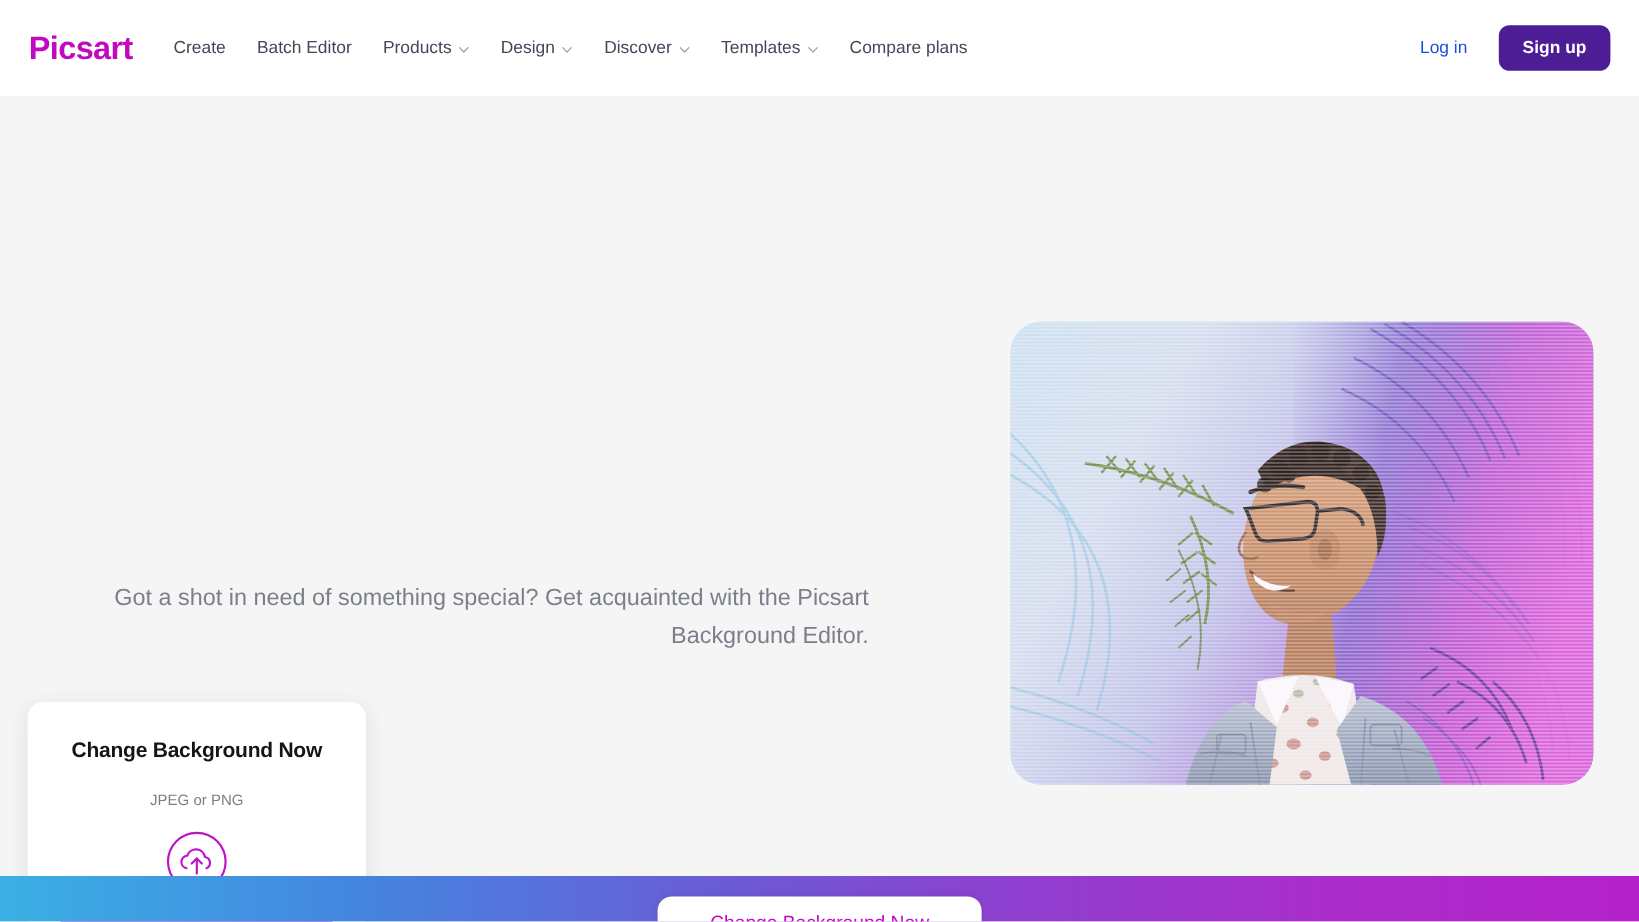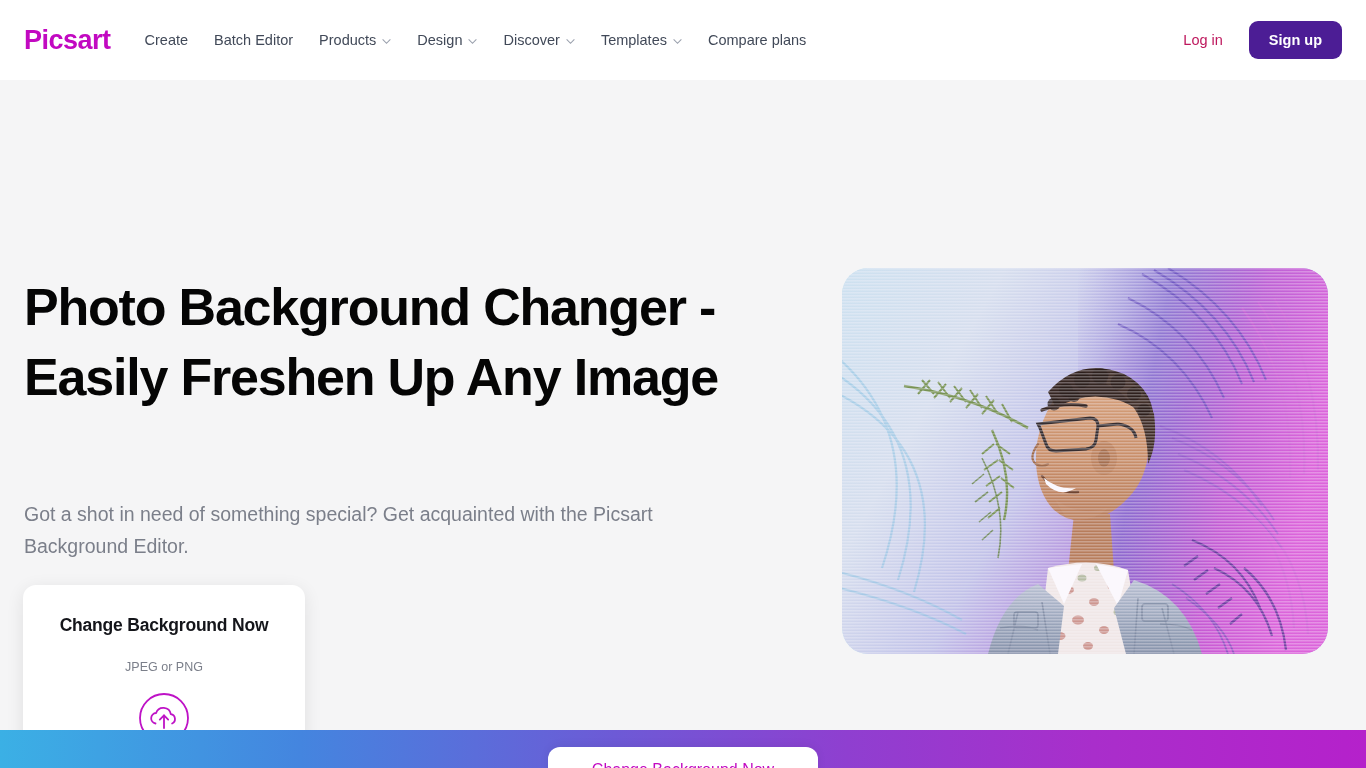"Log in" .login-link { color: #be185d -> #1d4ed8 }
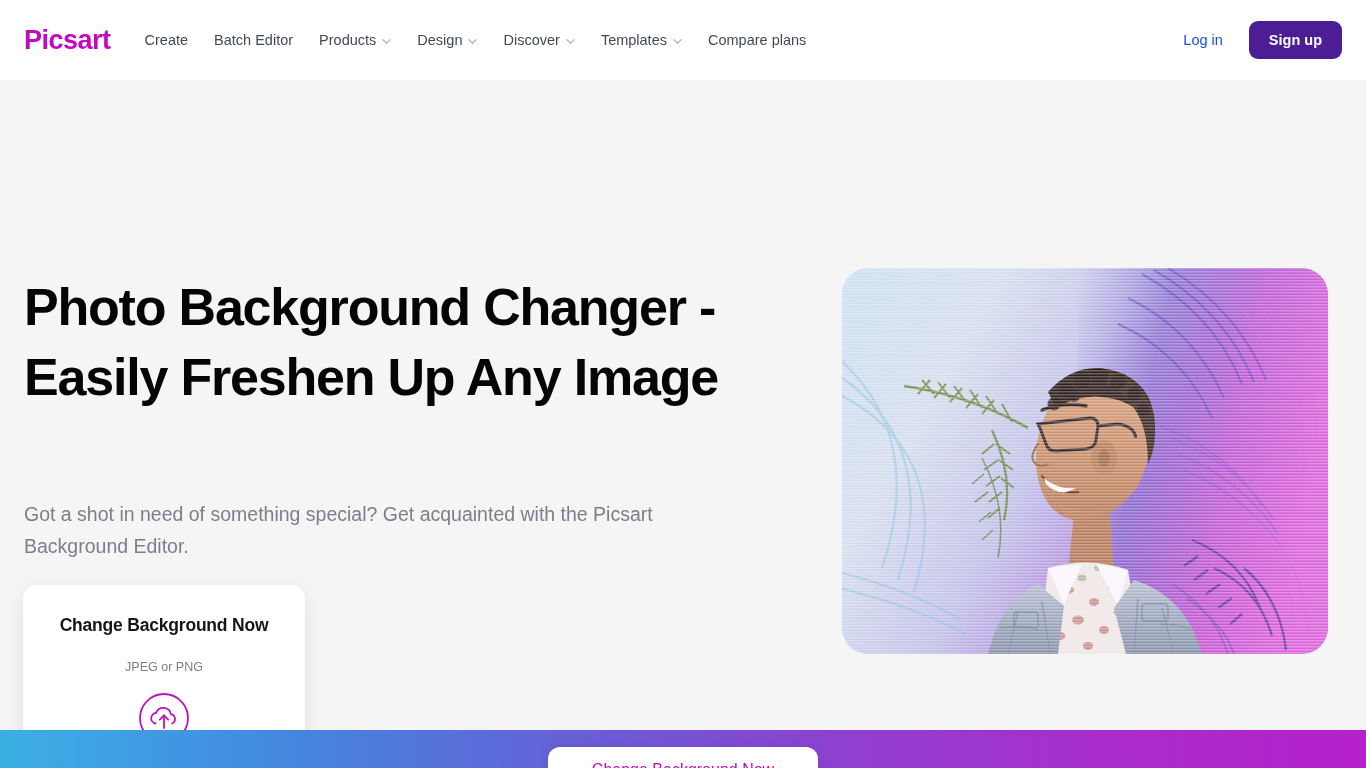"Photo Background Changer - Easily" h1.hero-title { html: <h1>Photo Background Changer - Easily Freshen Up Any Image</h1> -> none }
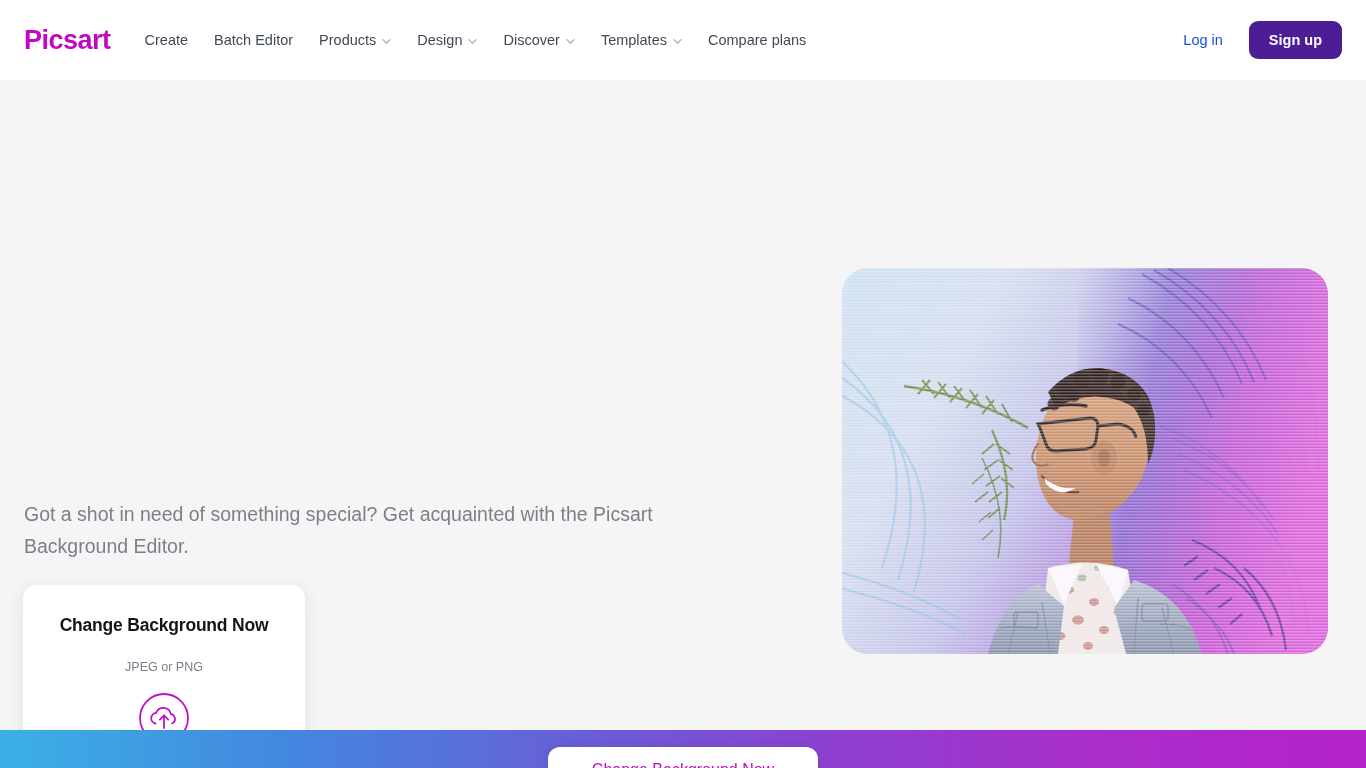"Got a shot in need" .hero-sub { text-align: none -> right; top: 418px -> 402px }
